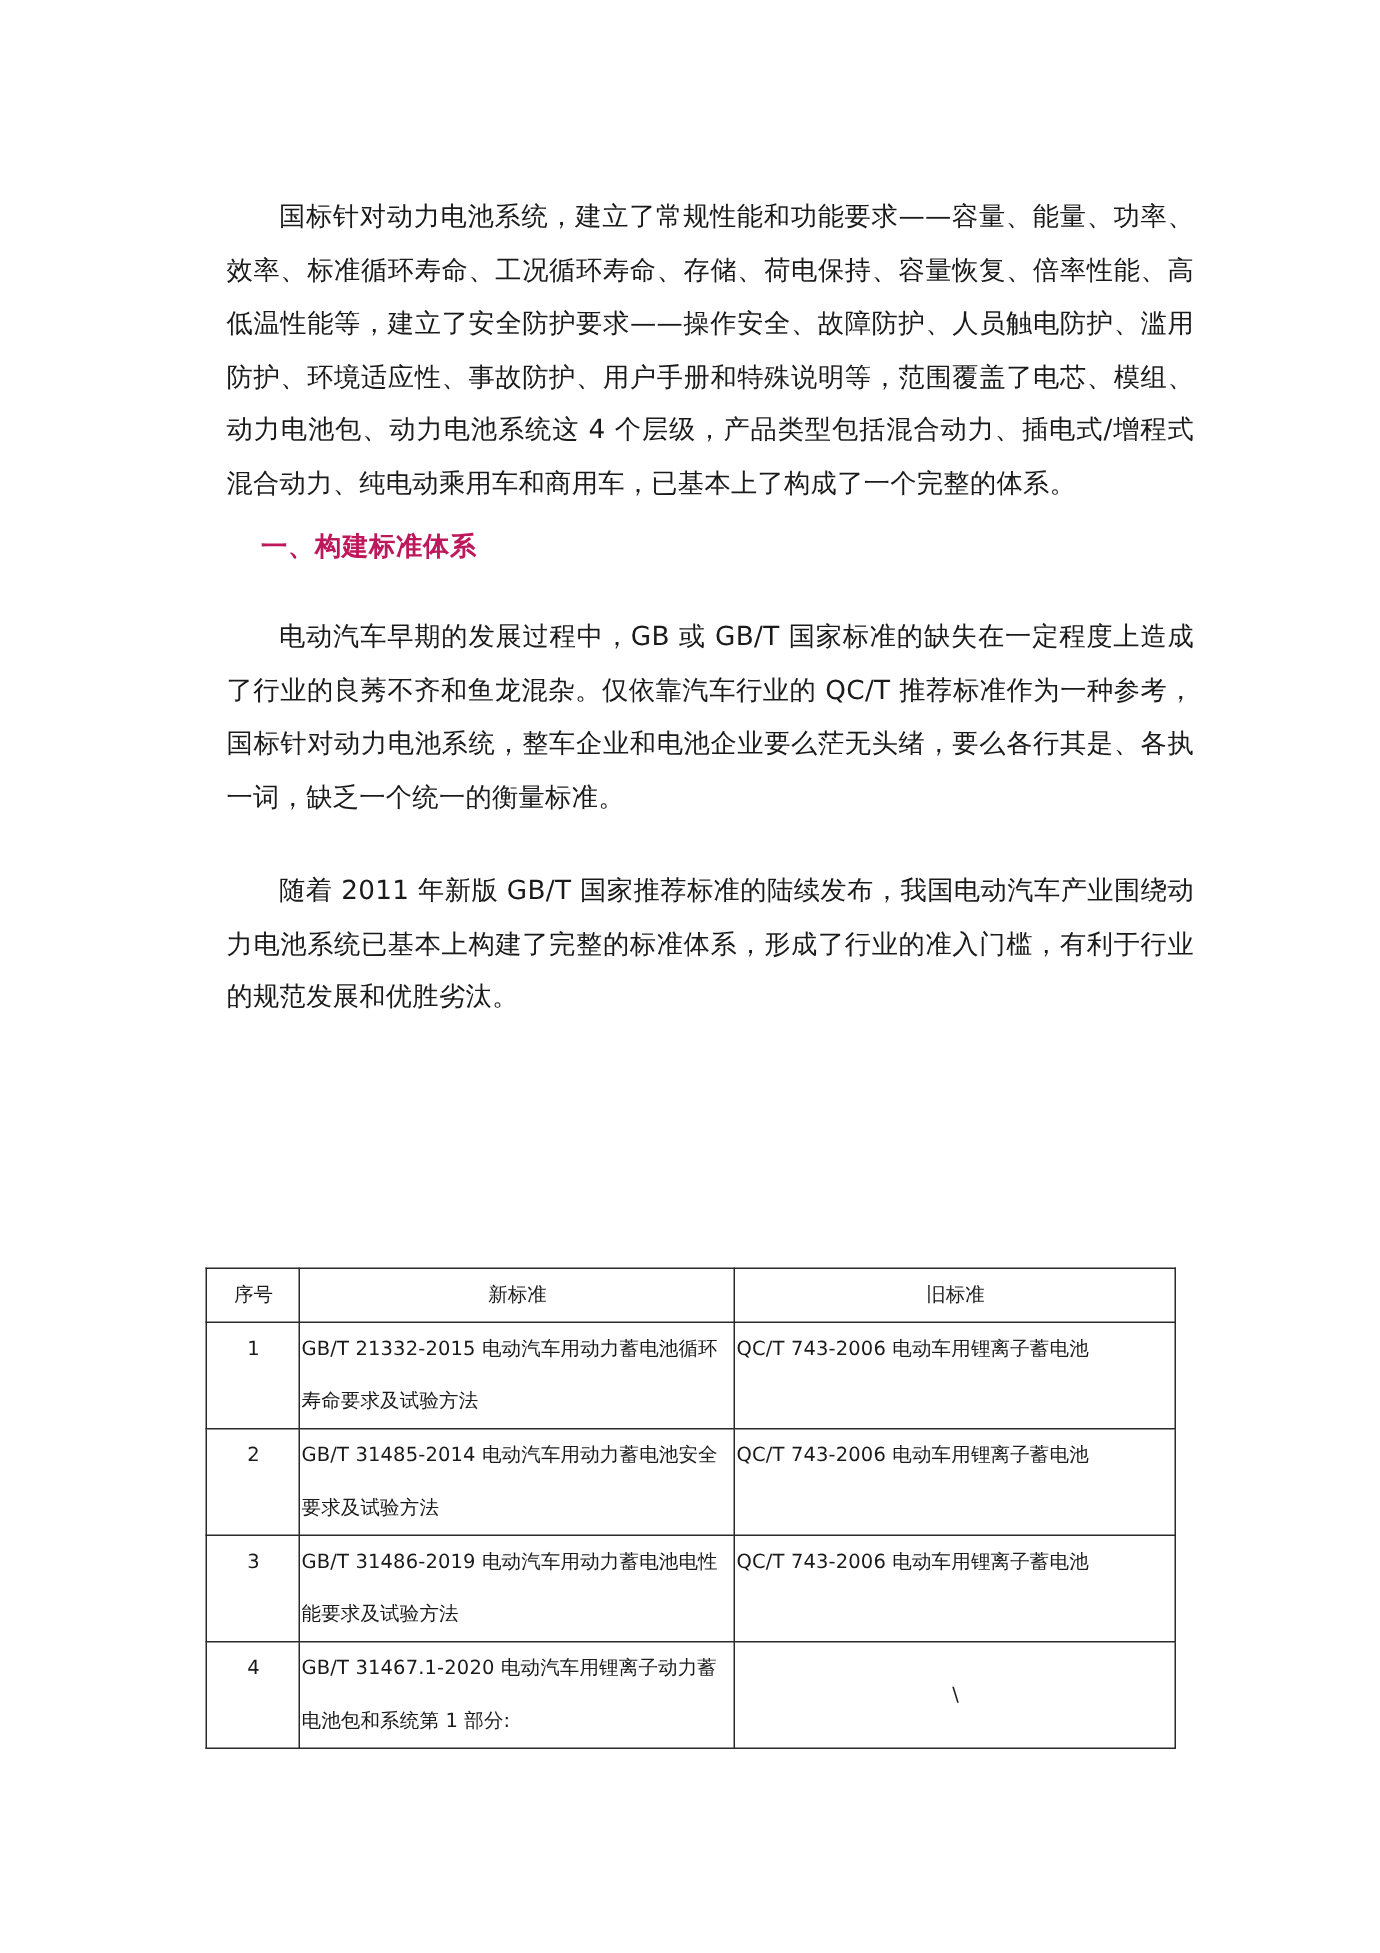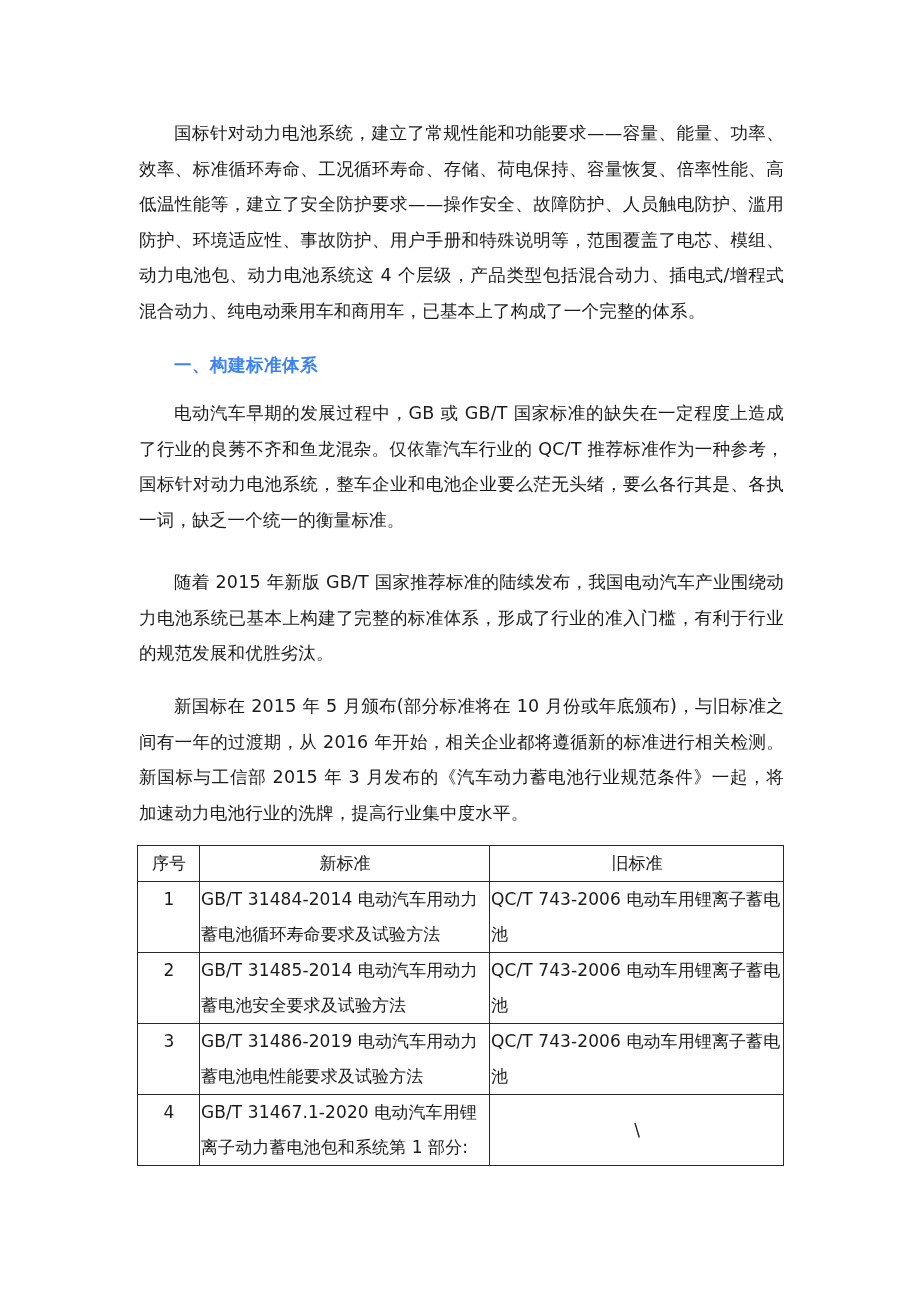"国标针对动力电池系统，建立了常规性能和功能要求——容量、能量、功率、效率、标准循" .para { margin: 0 -> 12px }
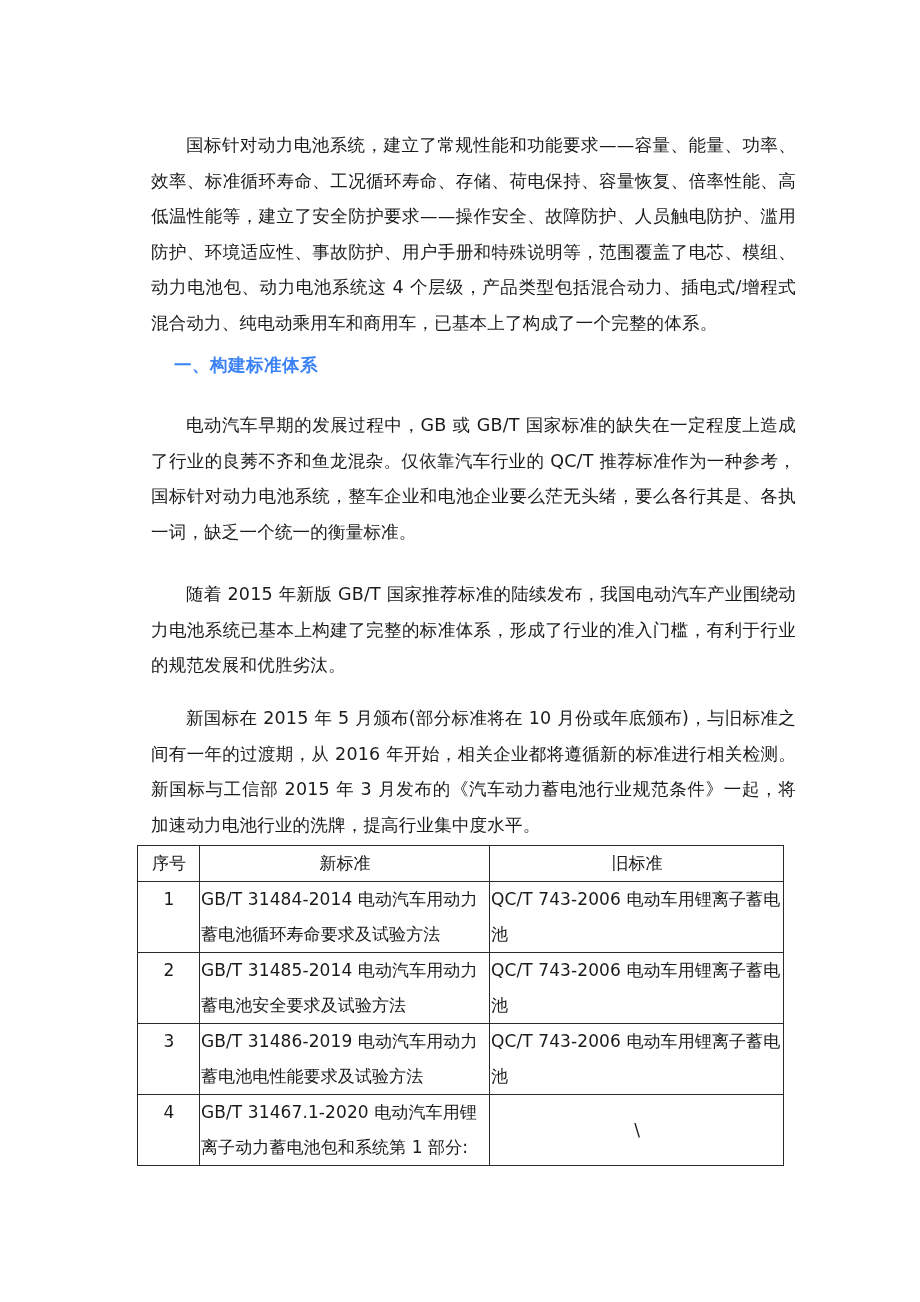"一、构建标准体系" .heading { color: #3b82f6 -> #be185d }
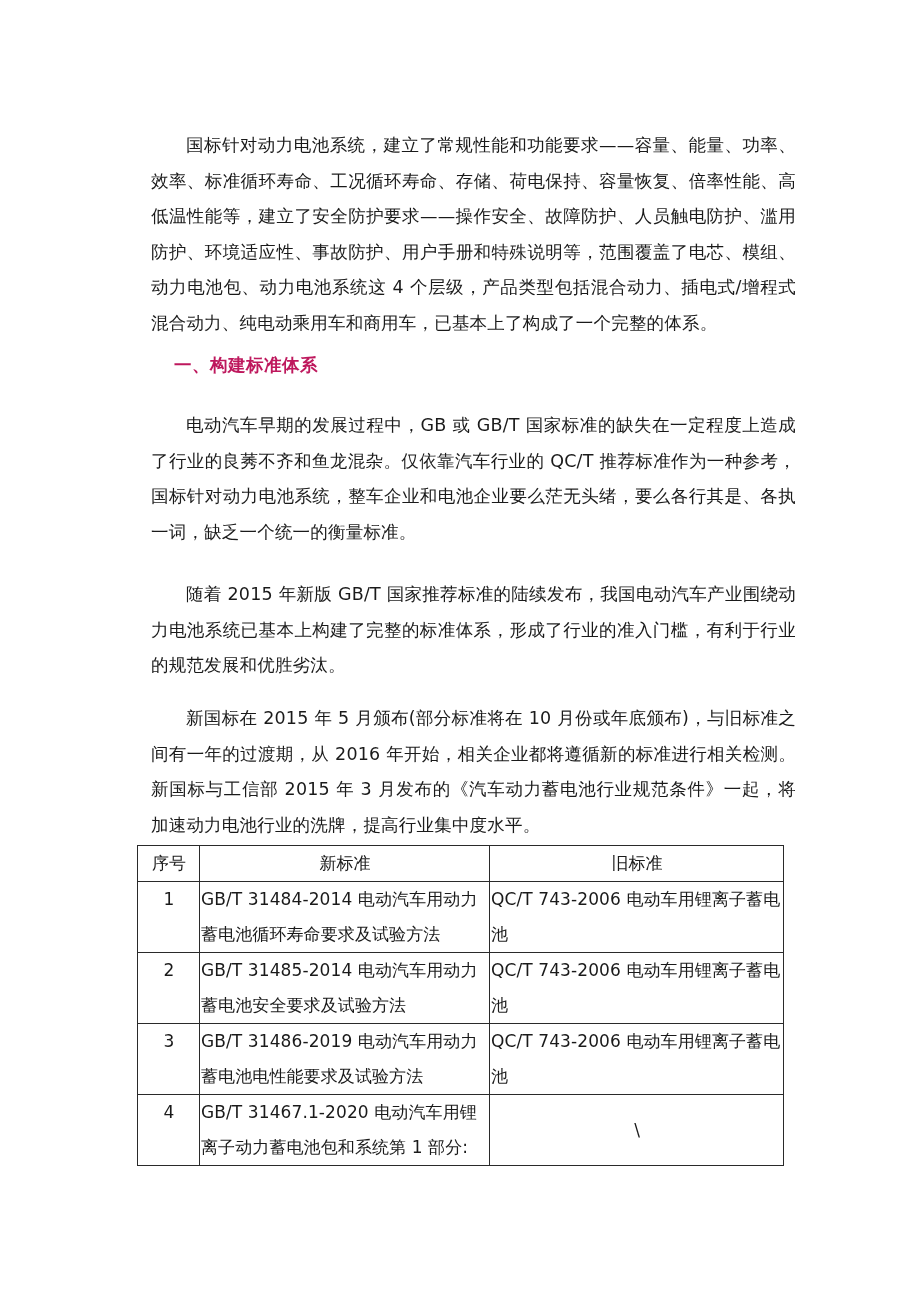"随着 2015 年新版 GB/T" p.para { text: 2015 -> 2011 }
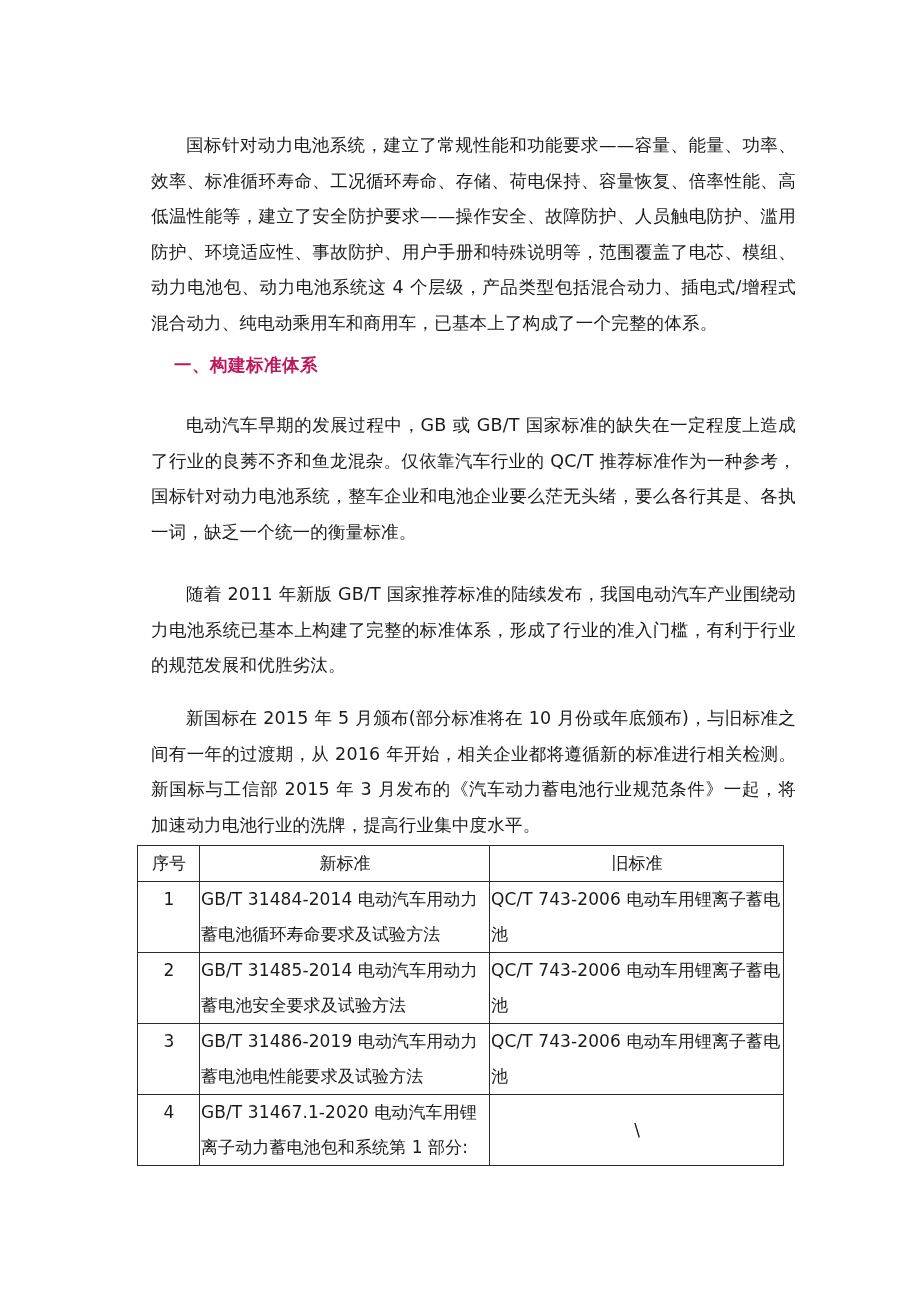"新国标在 2015 年 5 月颁布(部分标准将在" p.para { html: <p>新国标在 2015 年 5 月颁布(部分标准将在 10 月份或年底颁布)，与旧标准之间有一年的过渡期，从 2016 年开始，相关企业都将遵循新的标准进行相关检测。新国标与工信部 2015 年 3 月发布的《汽车动力蓄电池行业规范条件》一起，将加速动力电池行业的洗牌，提高行业集中度水平。</p> -> none }
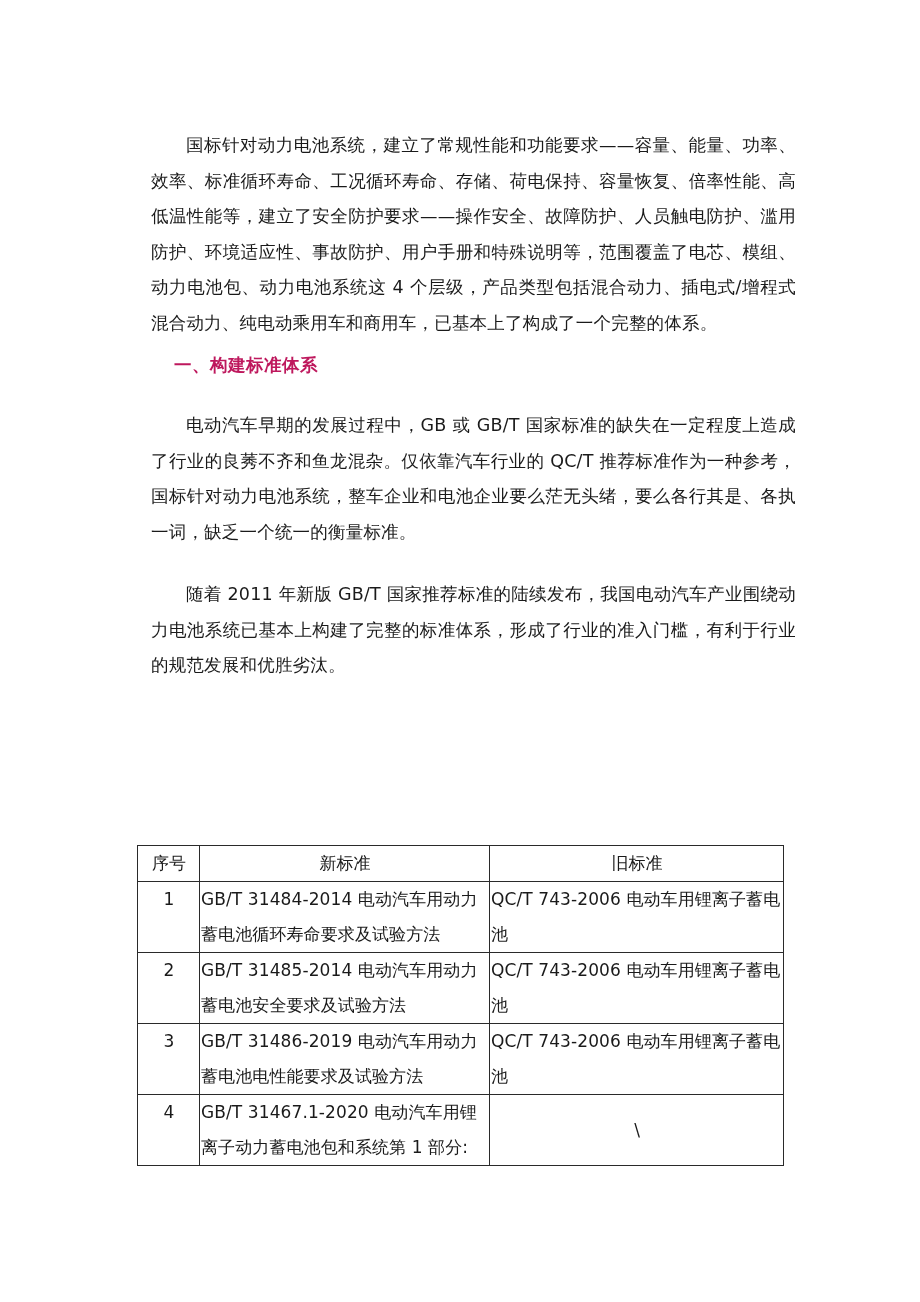"序号" table.std-table { font-size: 17px -> 13px }
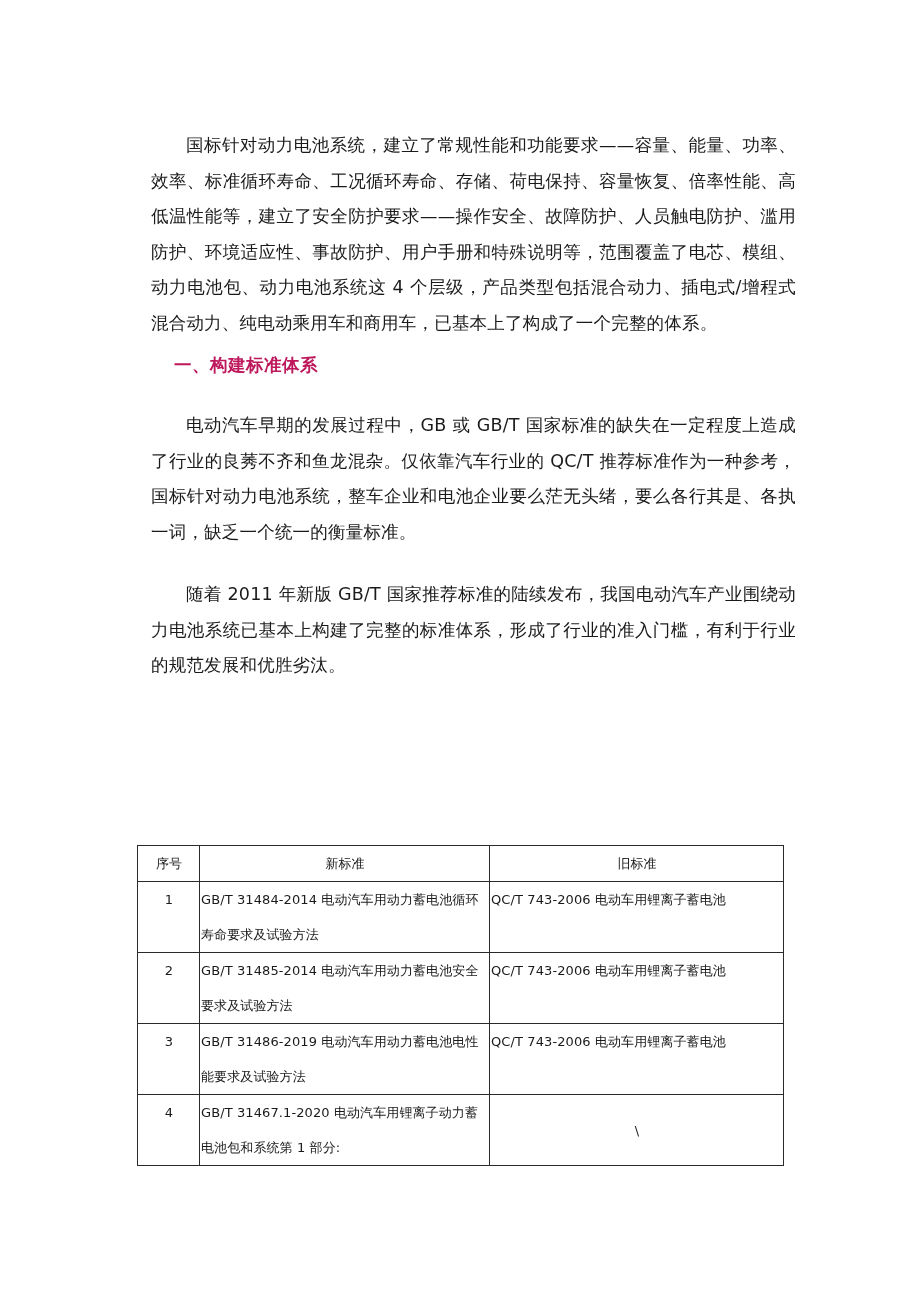"GB/T 31484-2014 电动汽车用动力蓄电池循环寿命要求及试验方法" td.std { text: 31484-2014 -> 21332-2015 }
